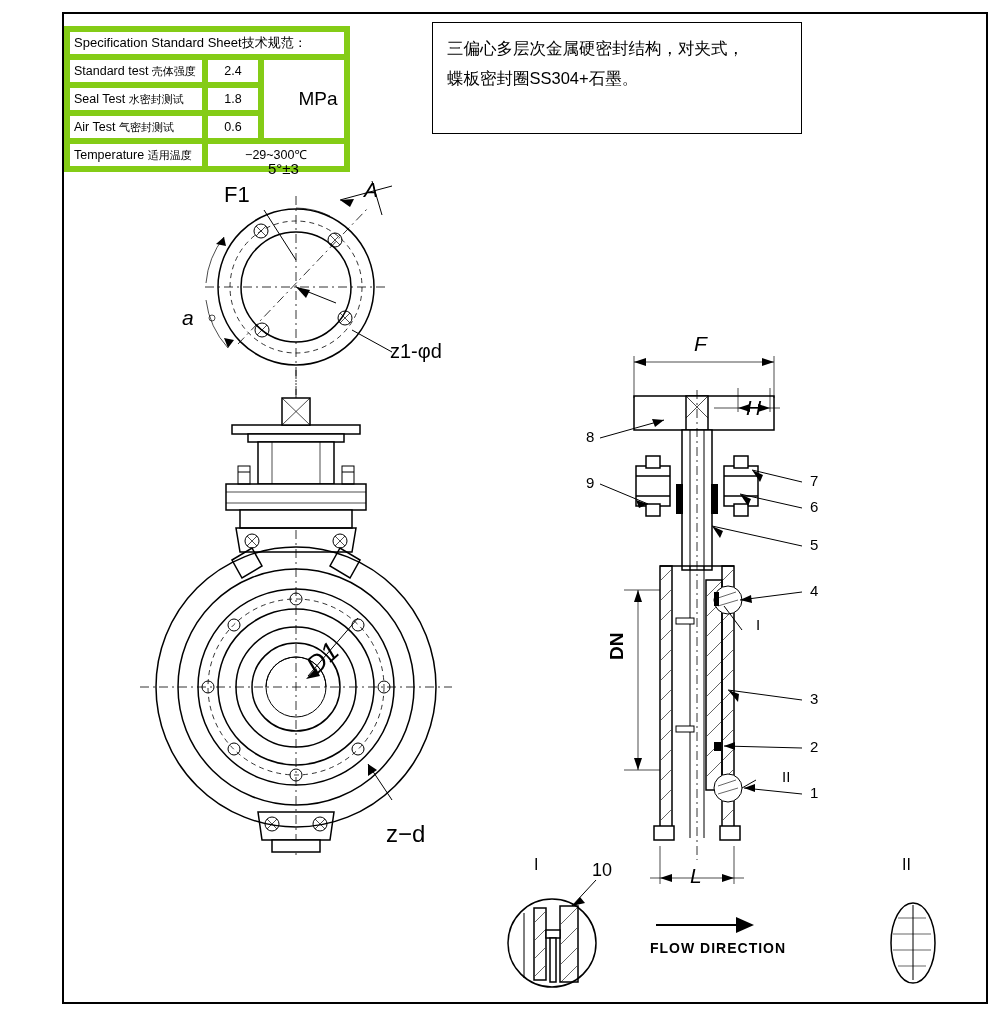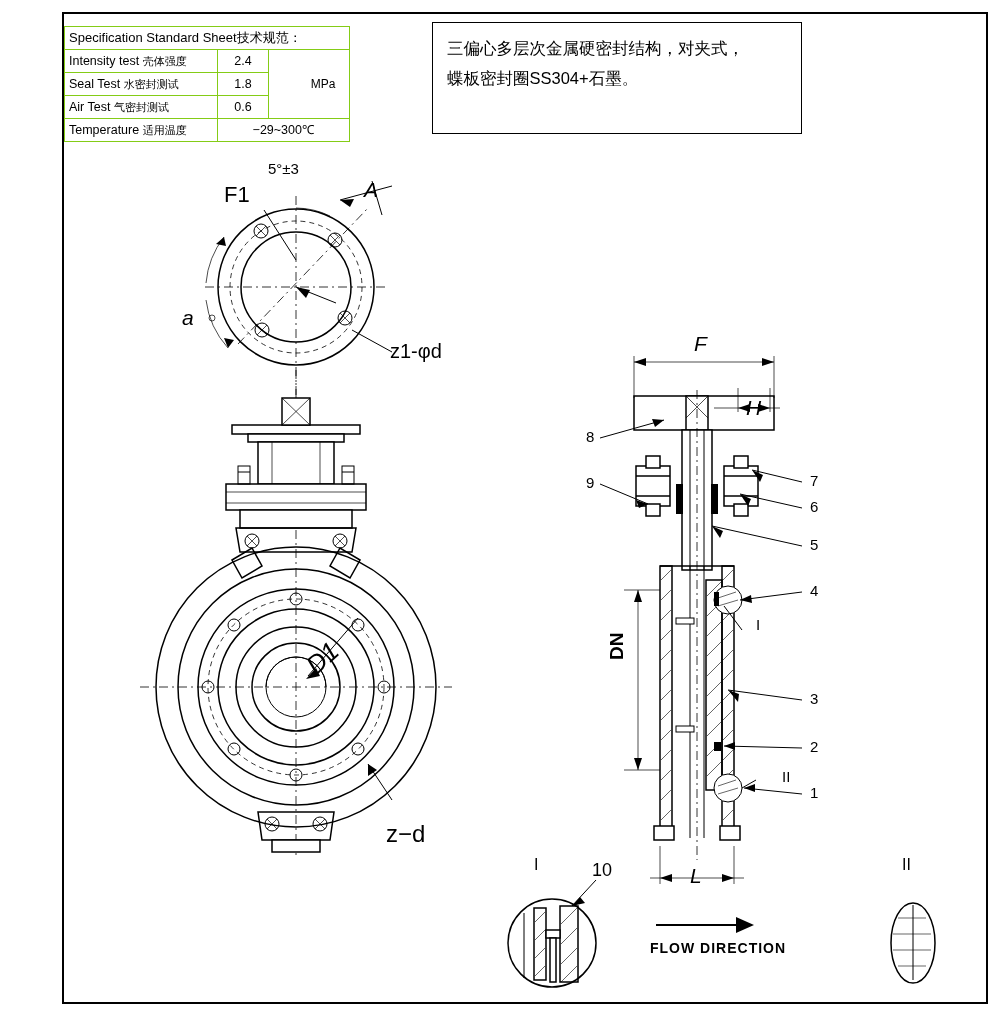"Specification Standard Sheet技术规范：" .spec td { border: 1px solid #84cc16 -> 6px solid #84cc16 }
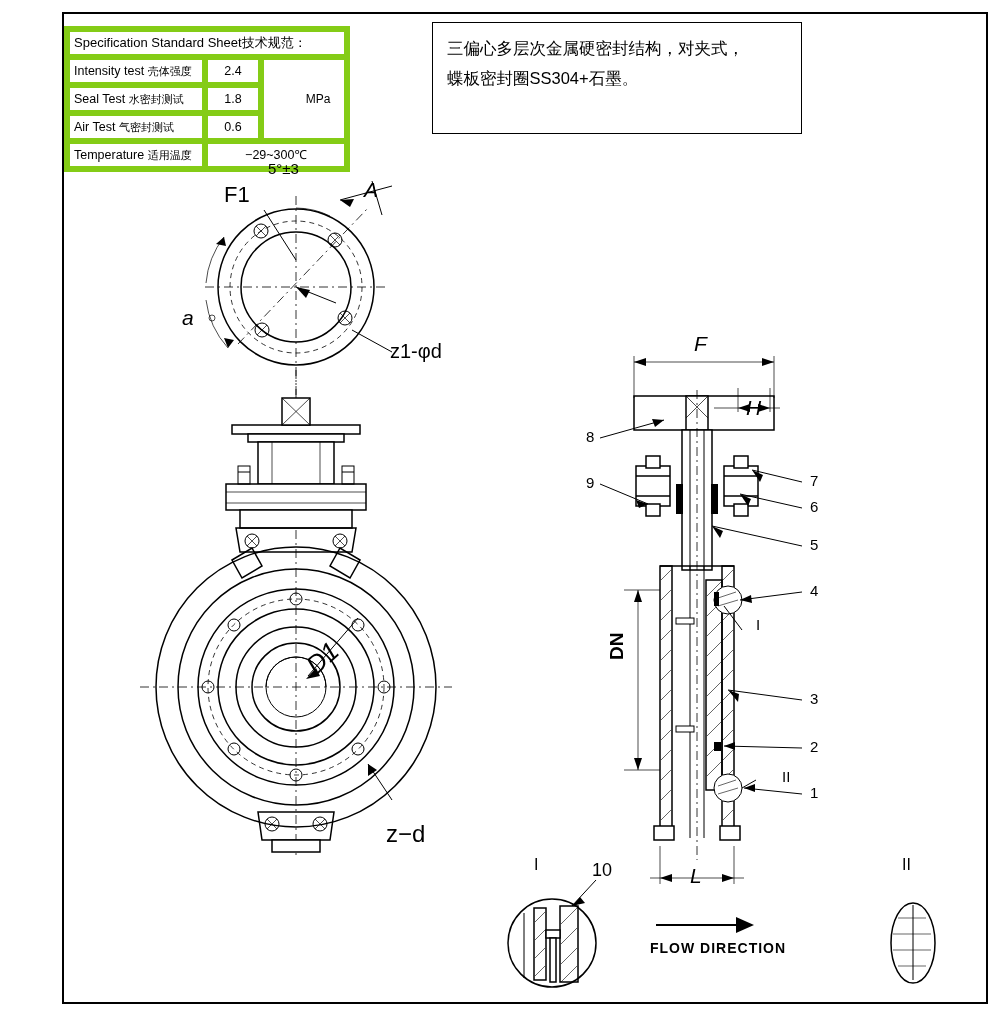"Intensity test" span { text: Intensity -> Standard }
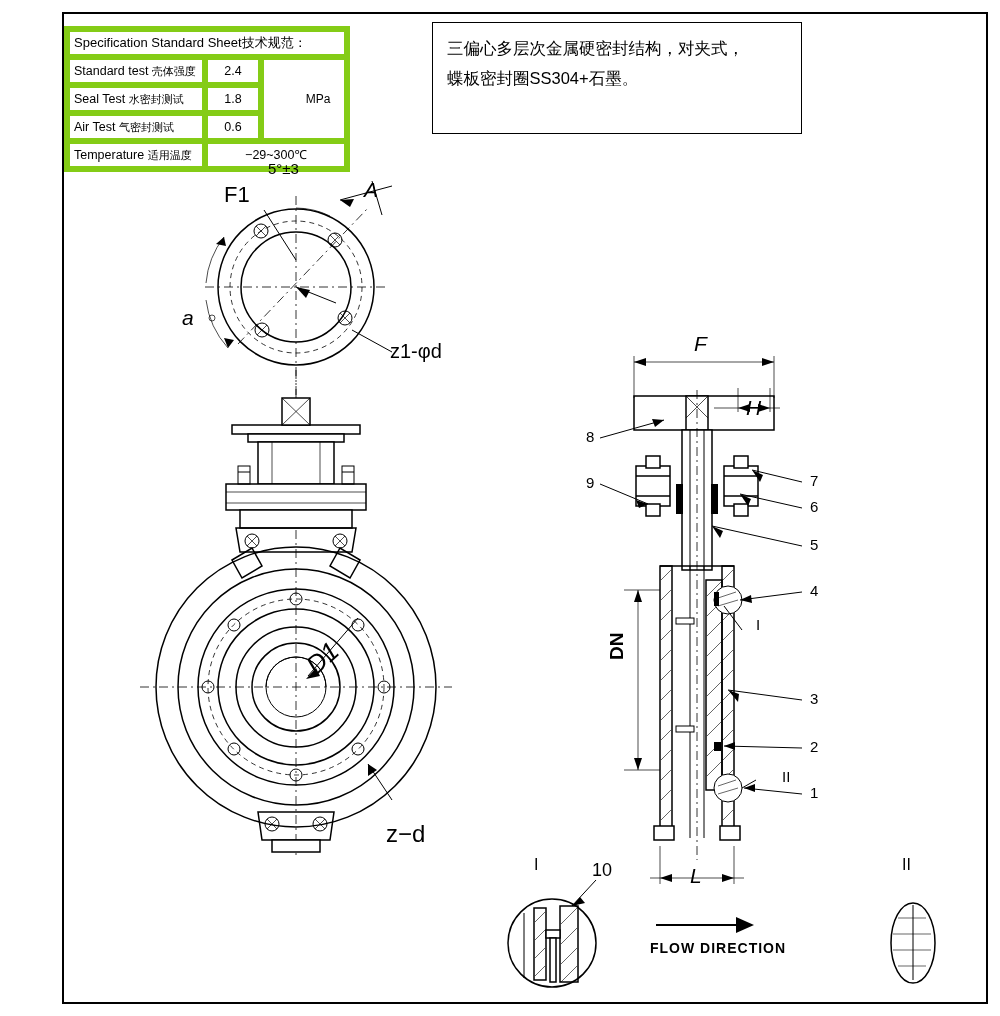"MPa" .spec .unit { font-size: 12px -> 19px }
